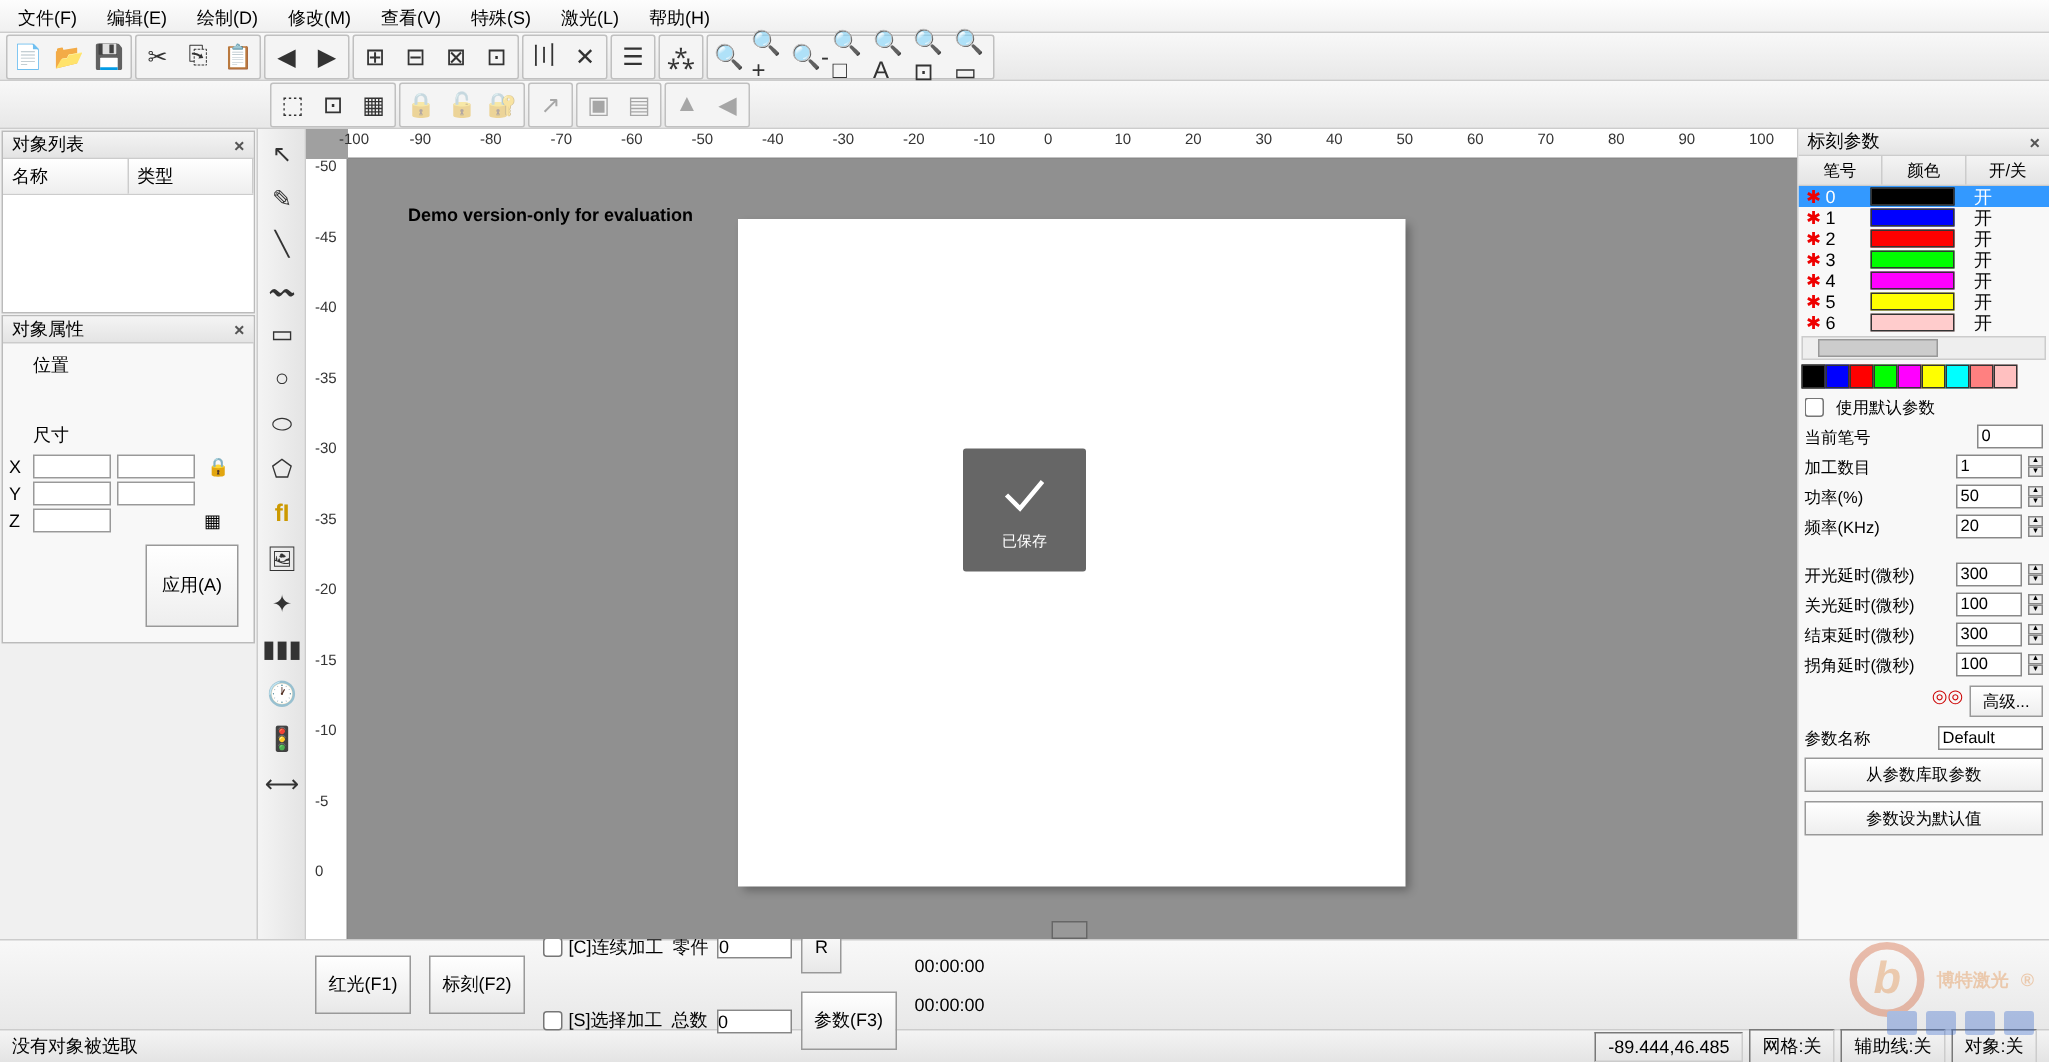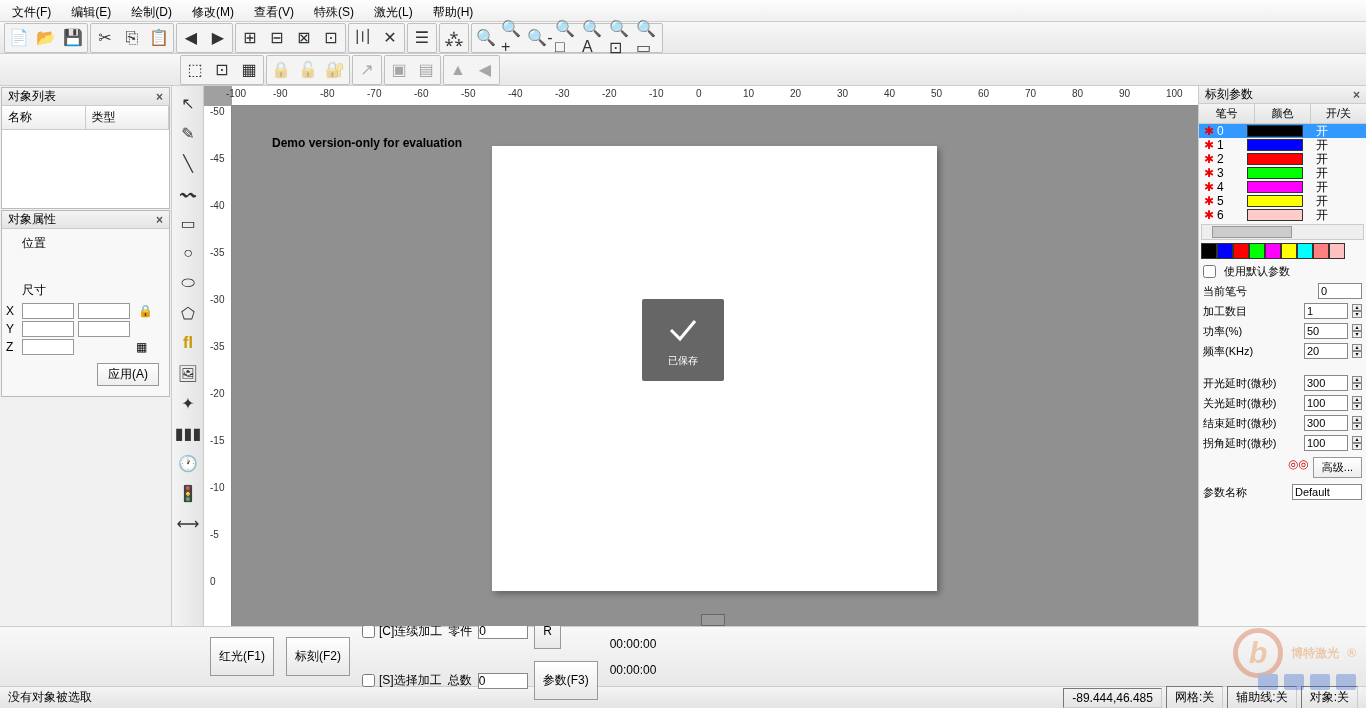"应用(A)" .apply-btn { padding: 2px 10px -> 18px 10px }
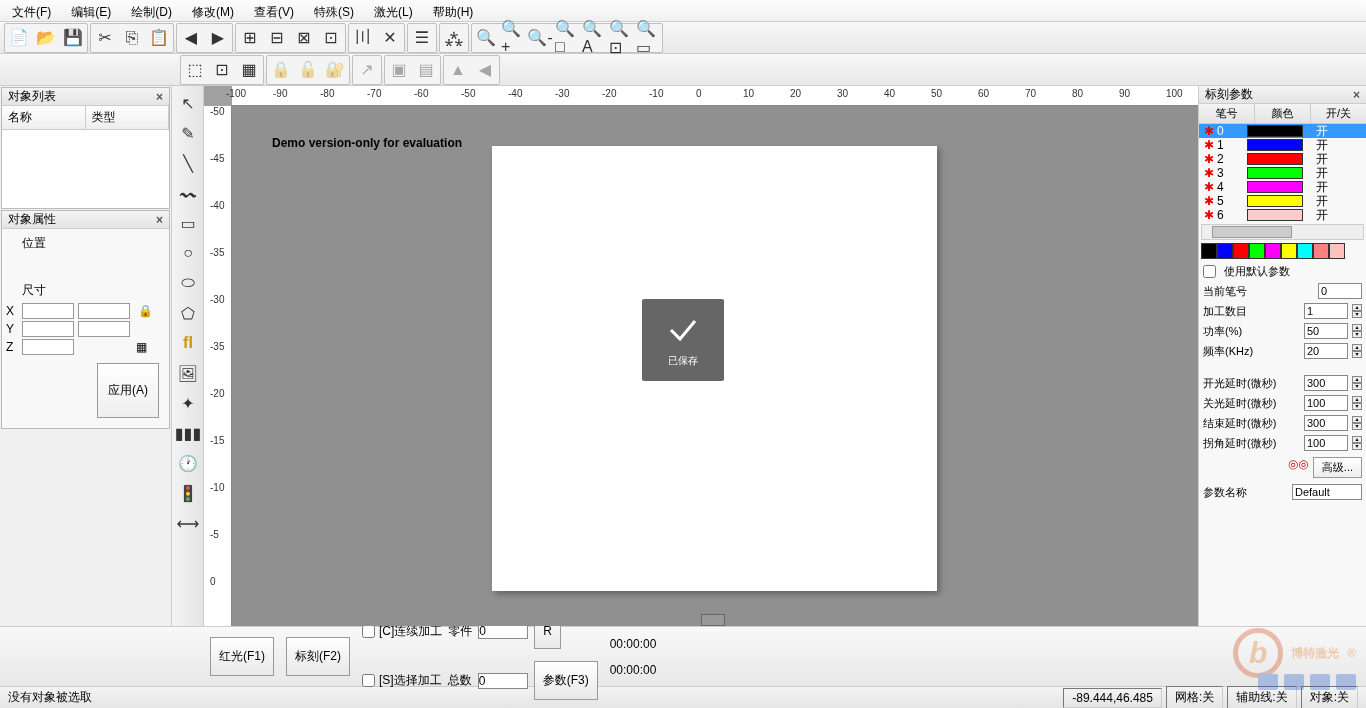"从参数库取参数 参数设为默认值" div { html: none -> <div> <button>从参数库取参数</button> <button>参数设为默认值</button> </div> }
